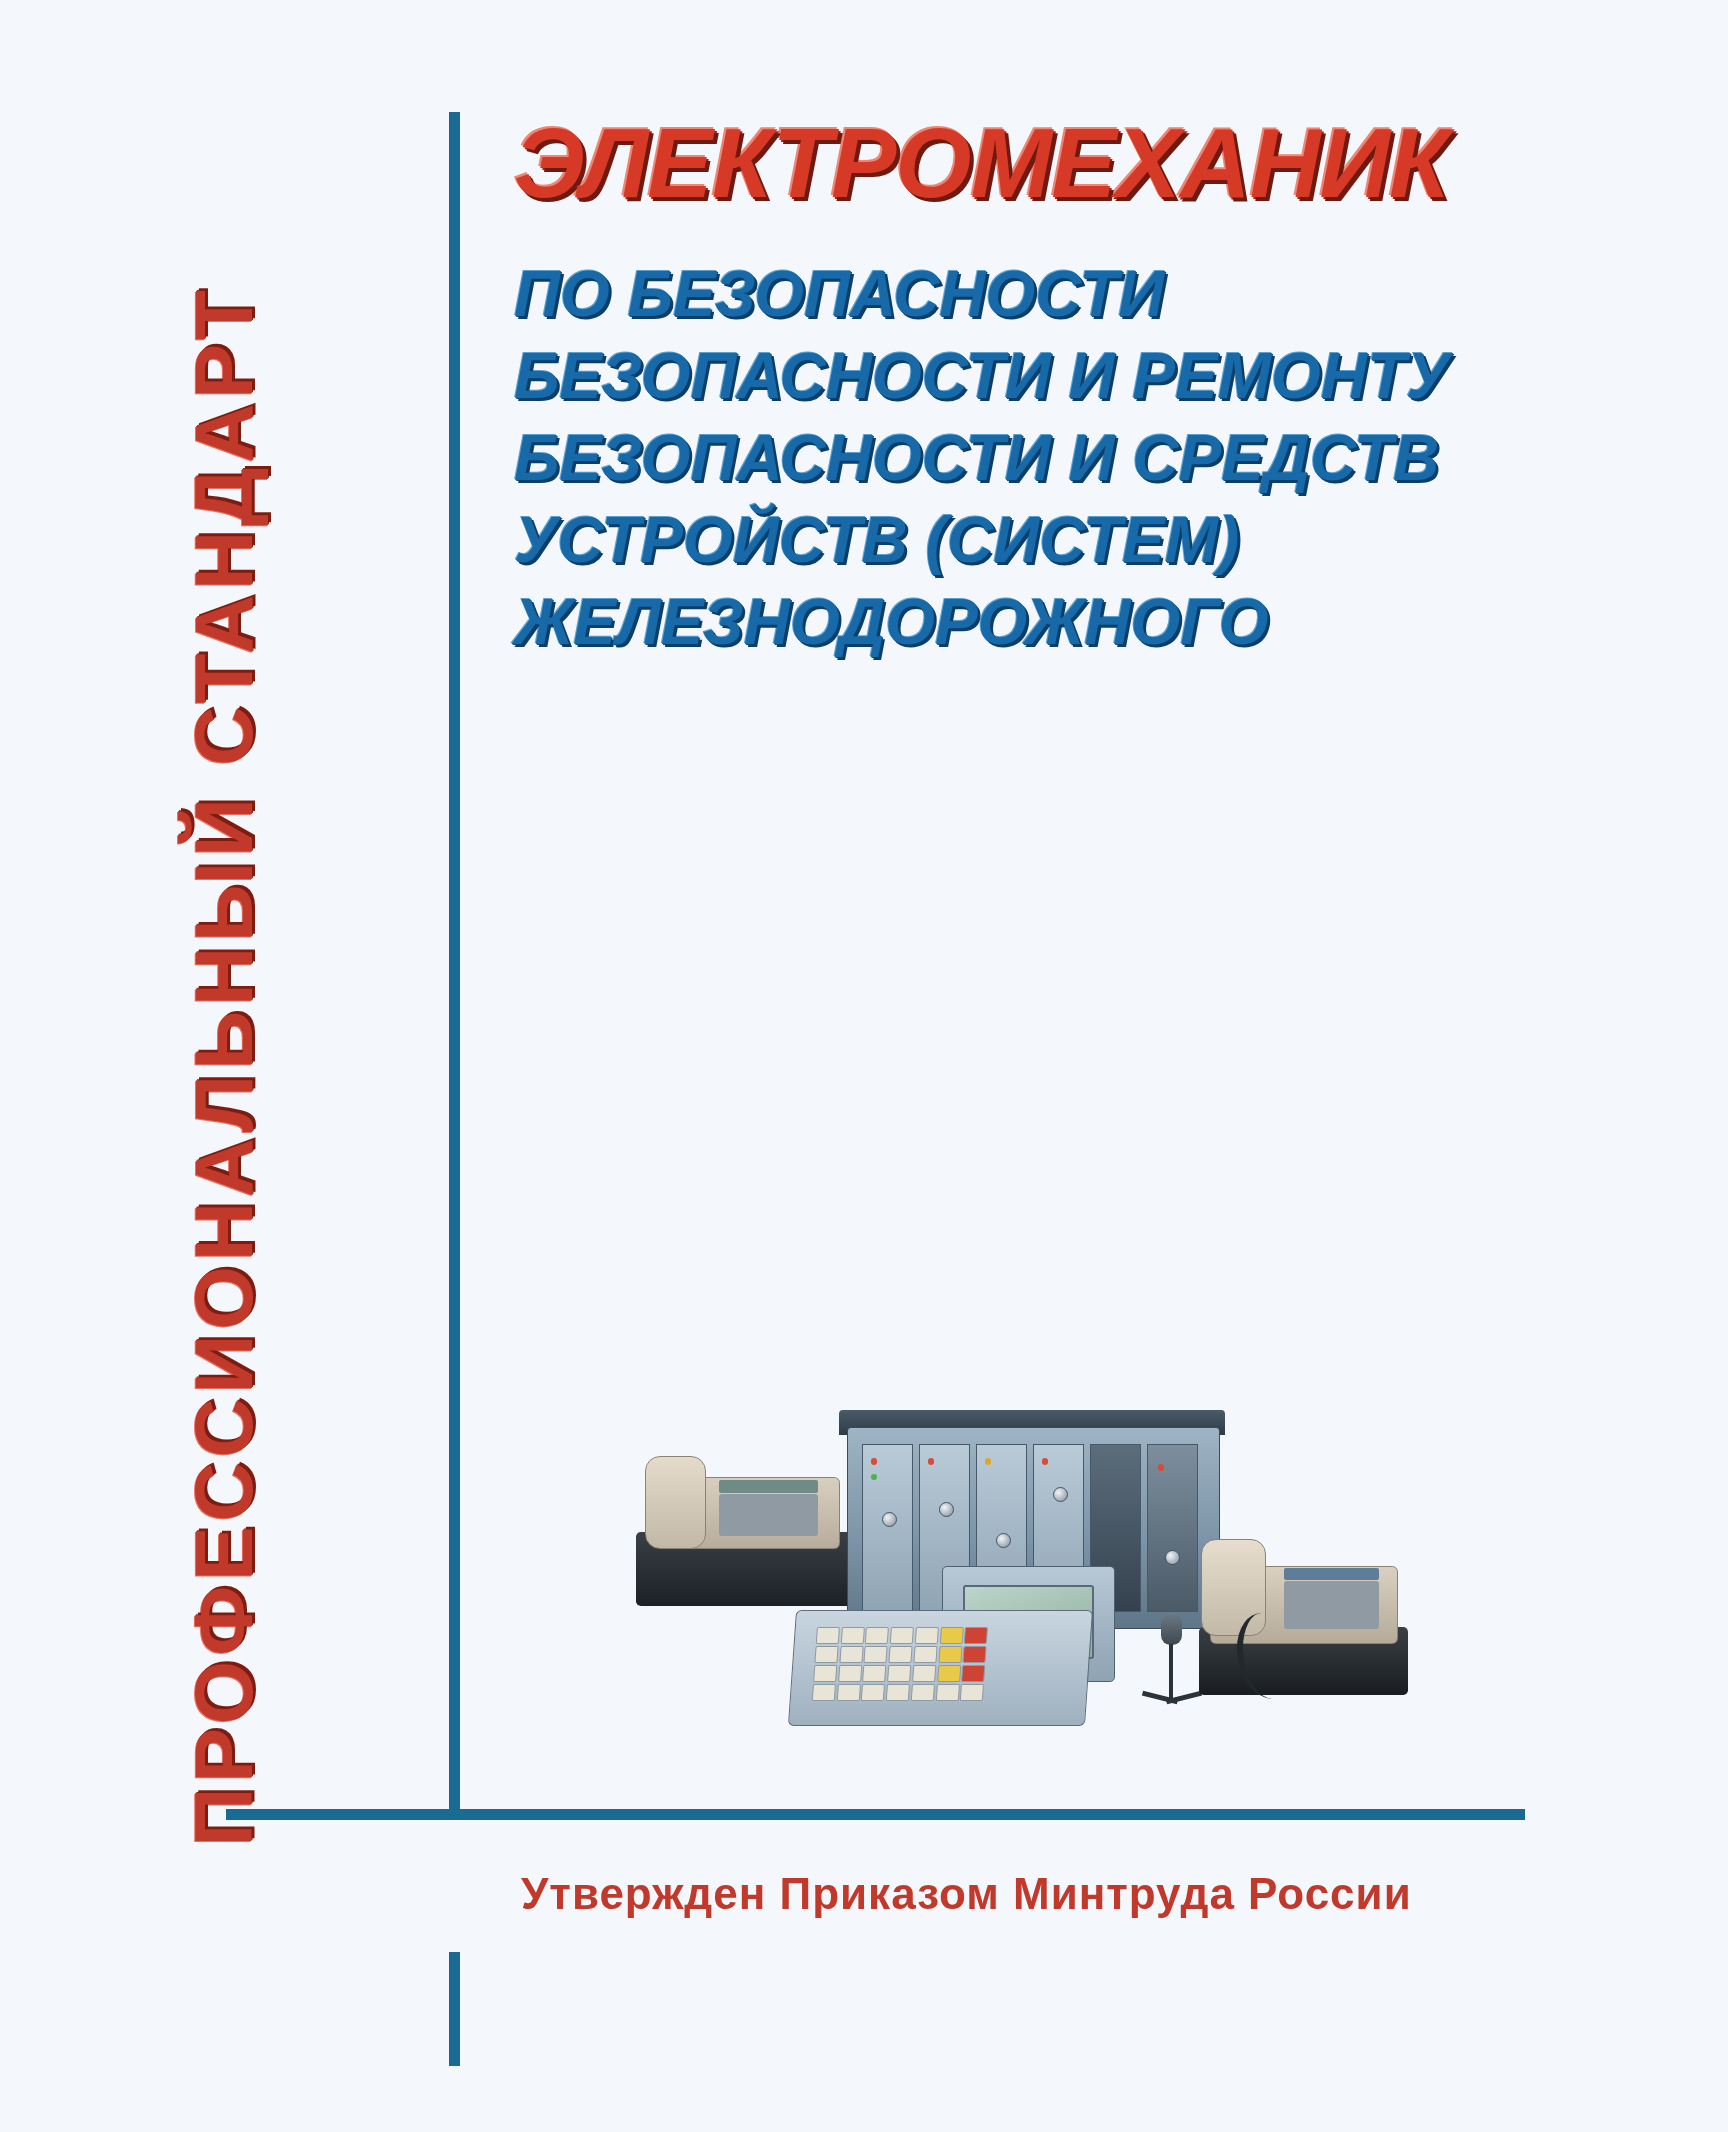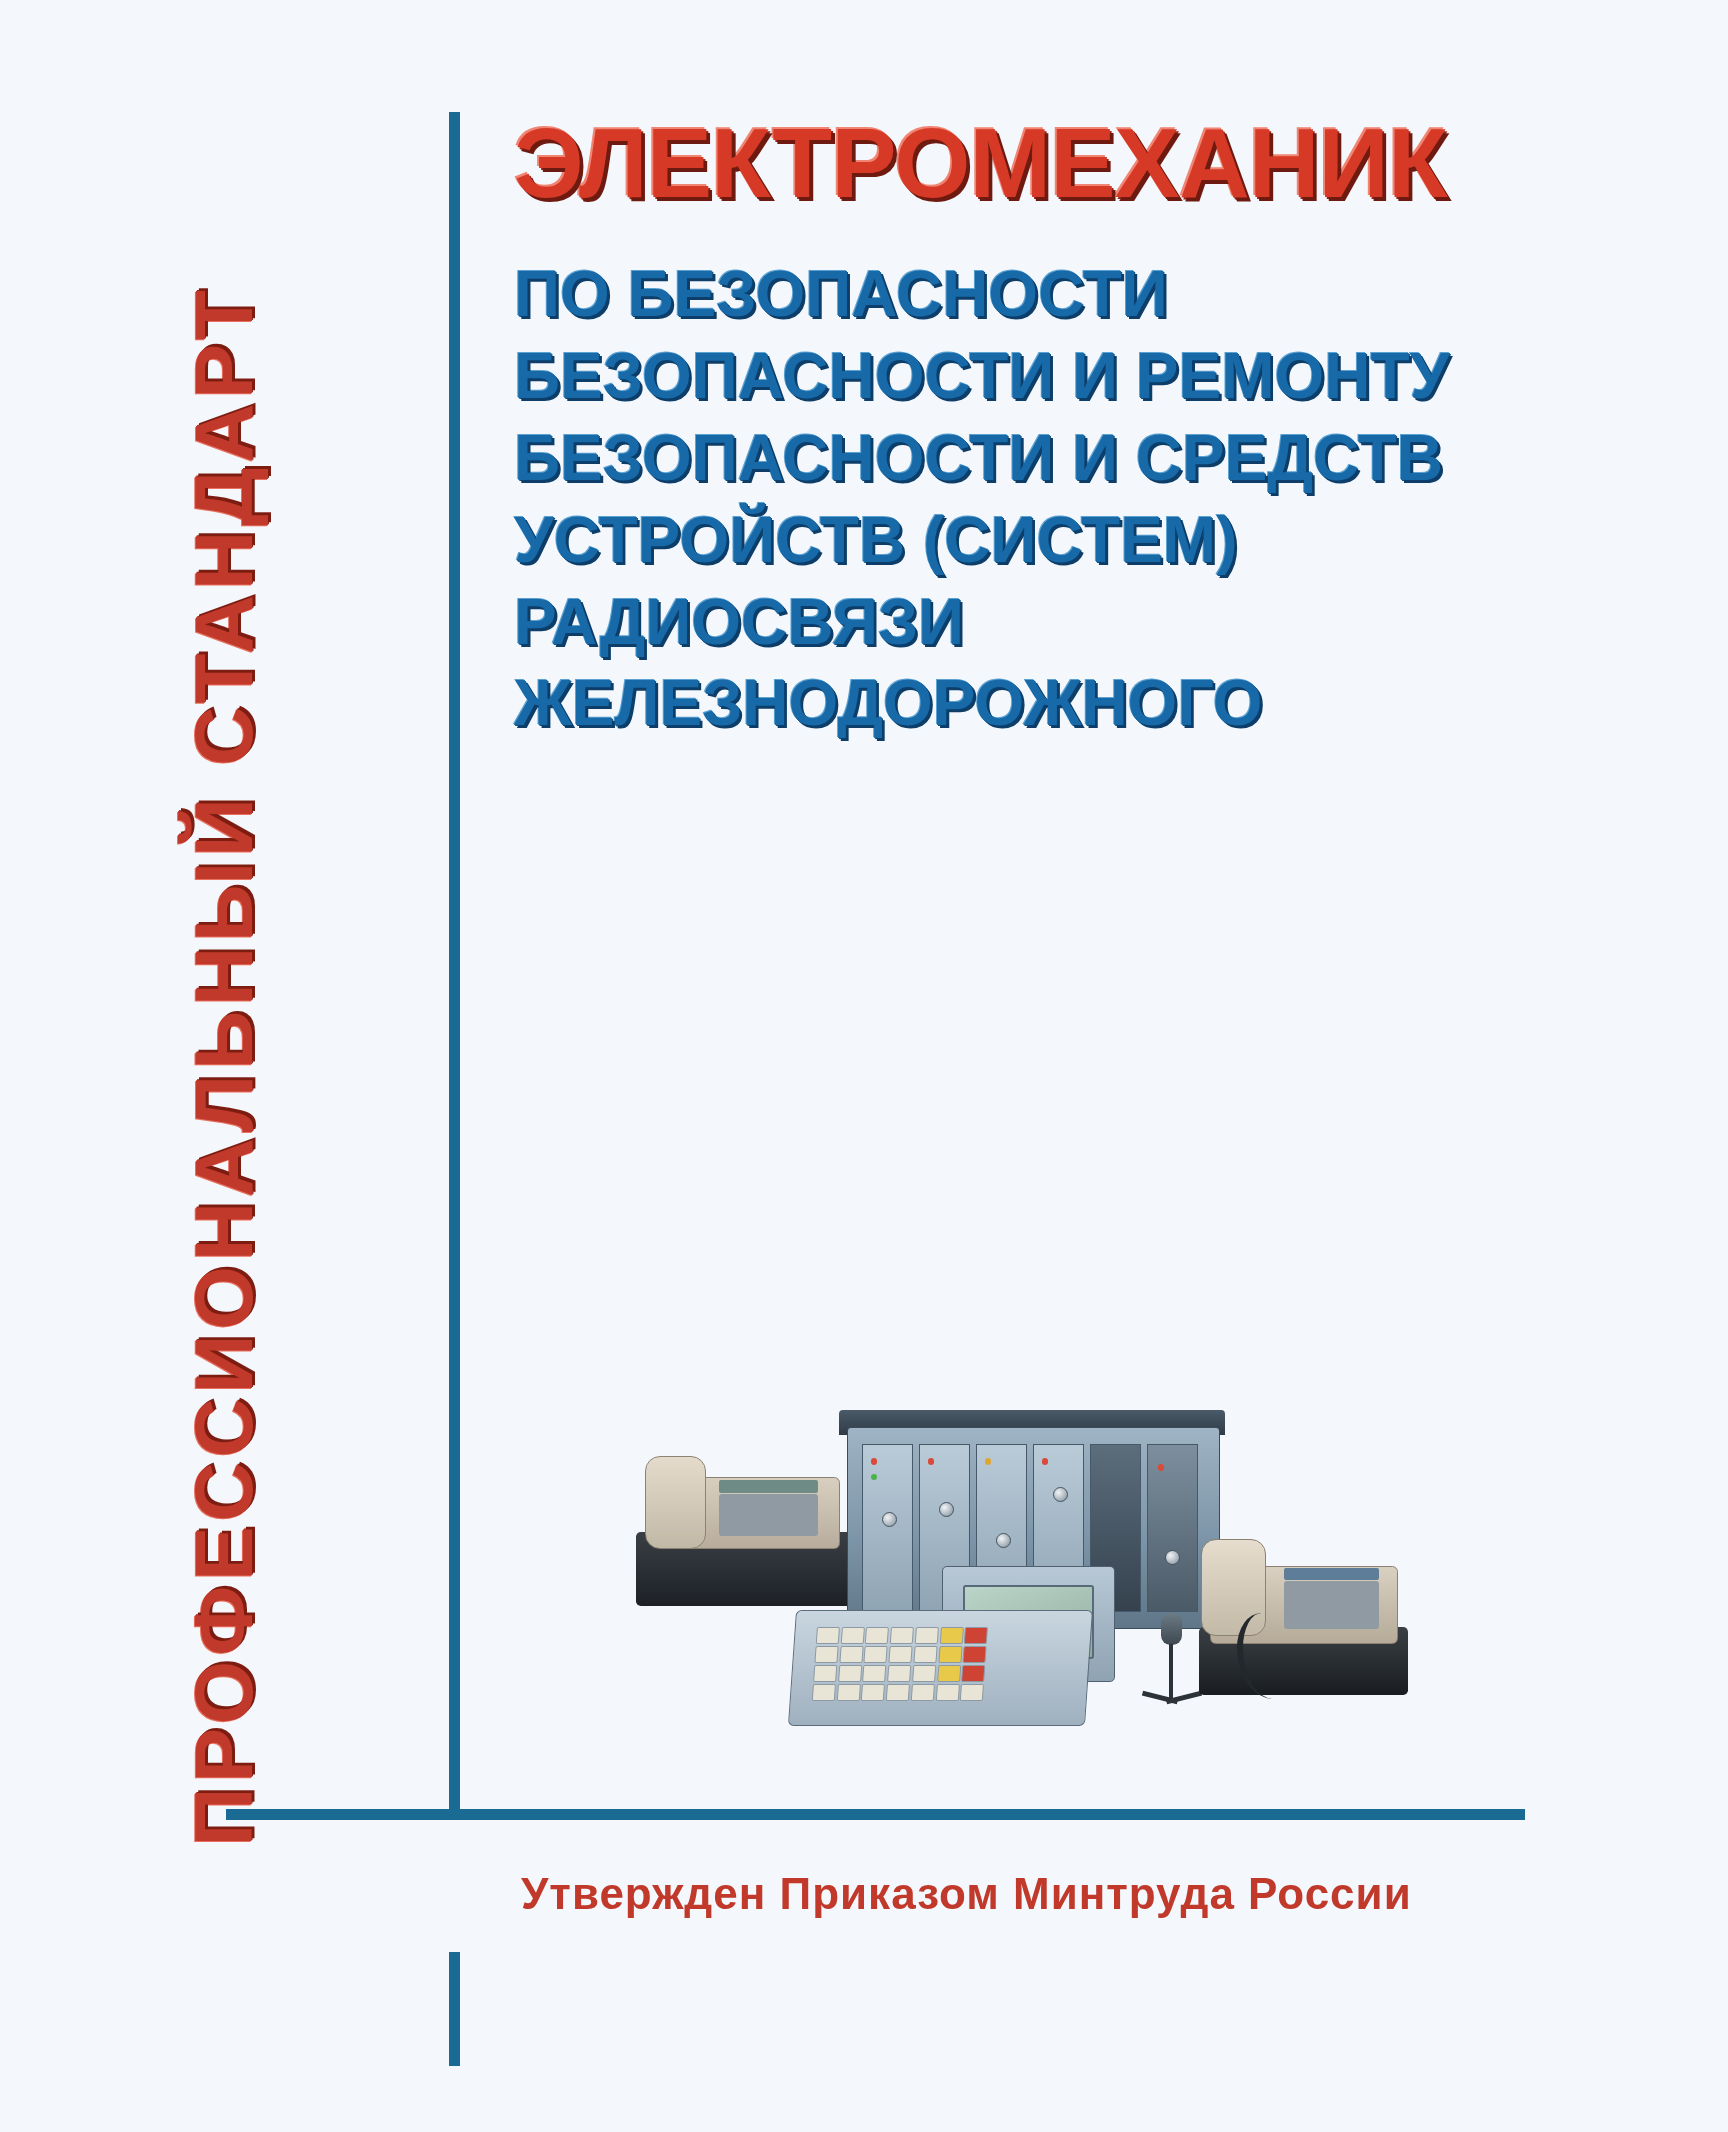"ЭЛЕКТРОМЕХАНИК" .main-col { font-style: none -> italic }
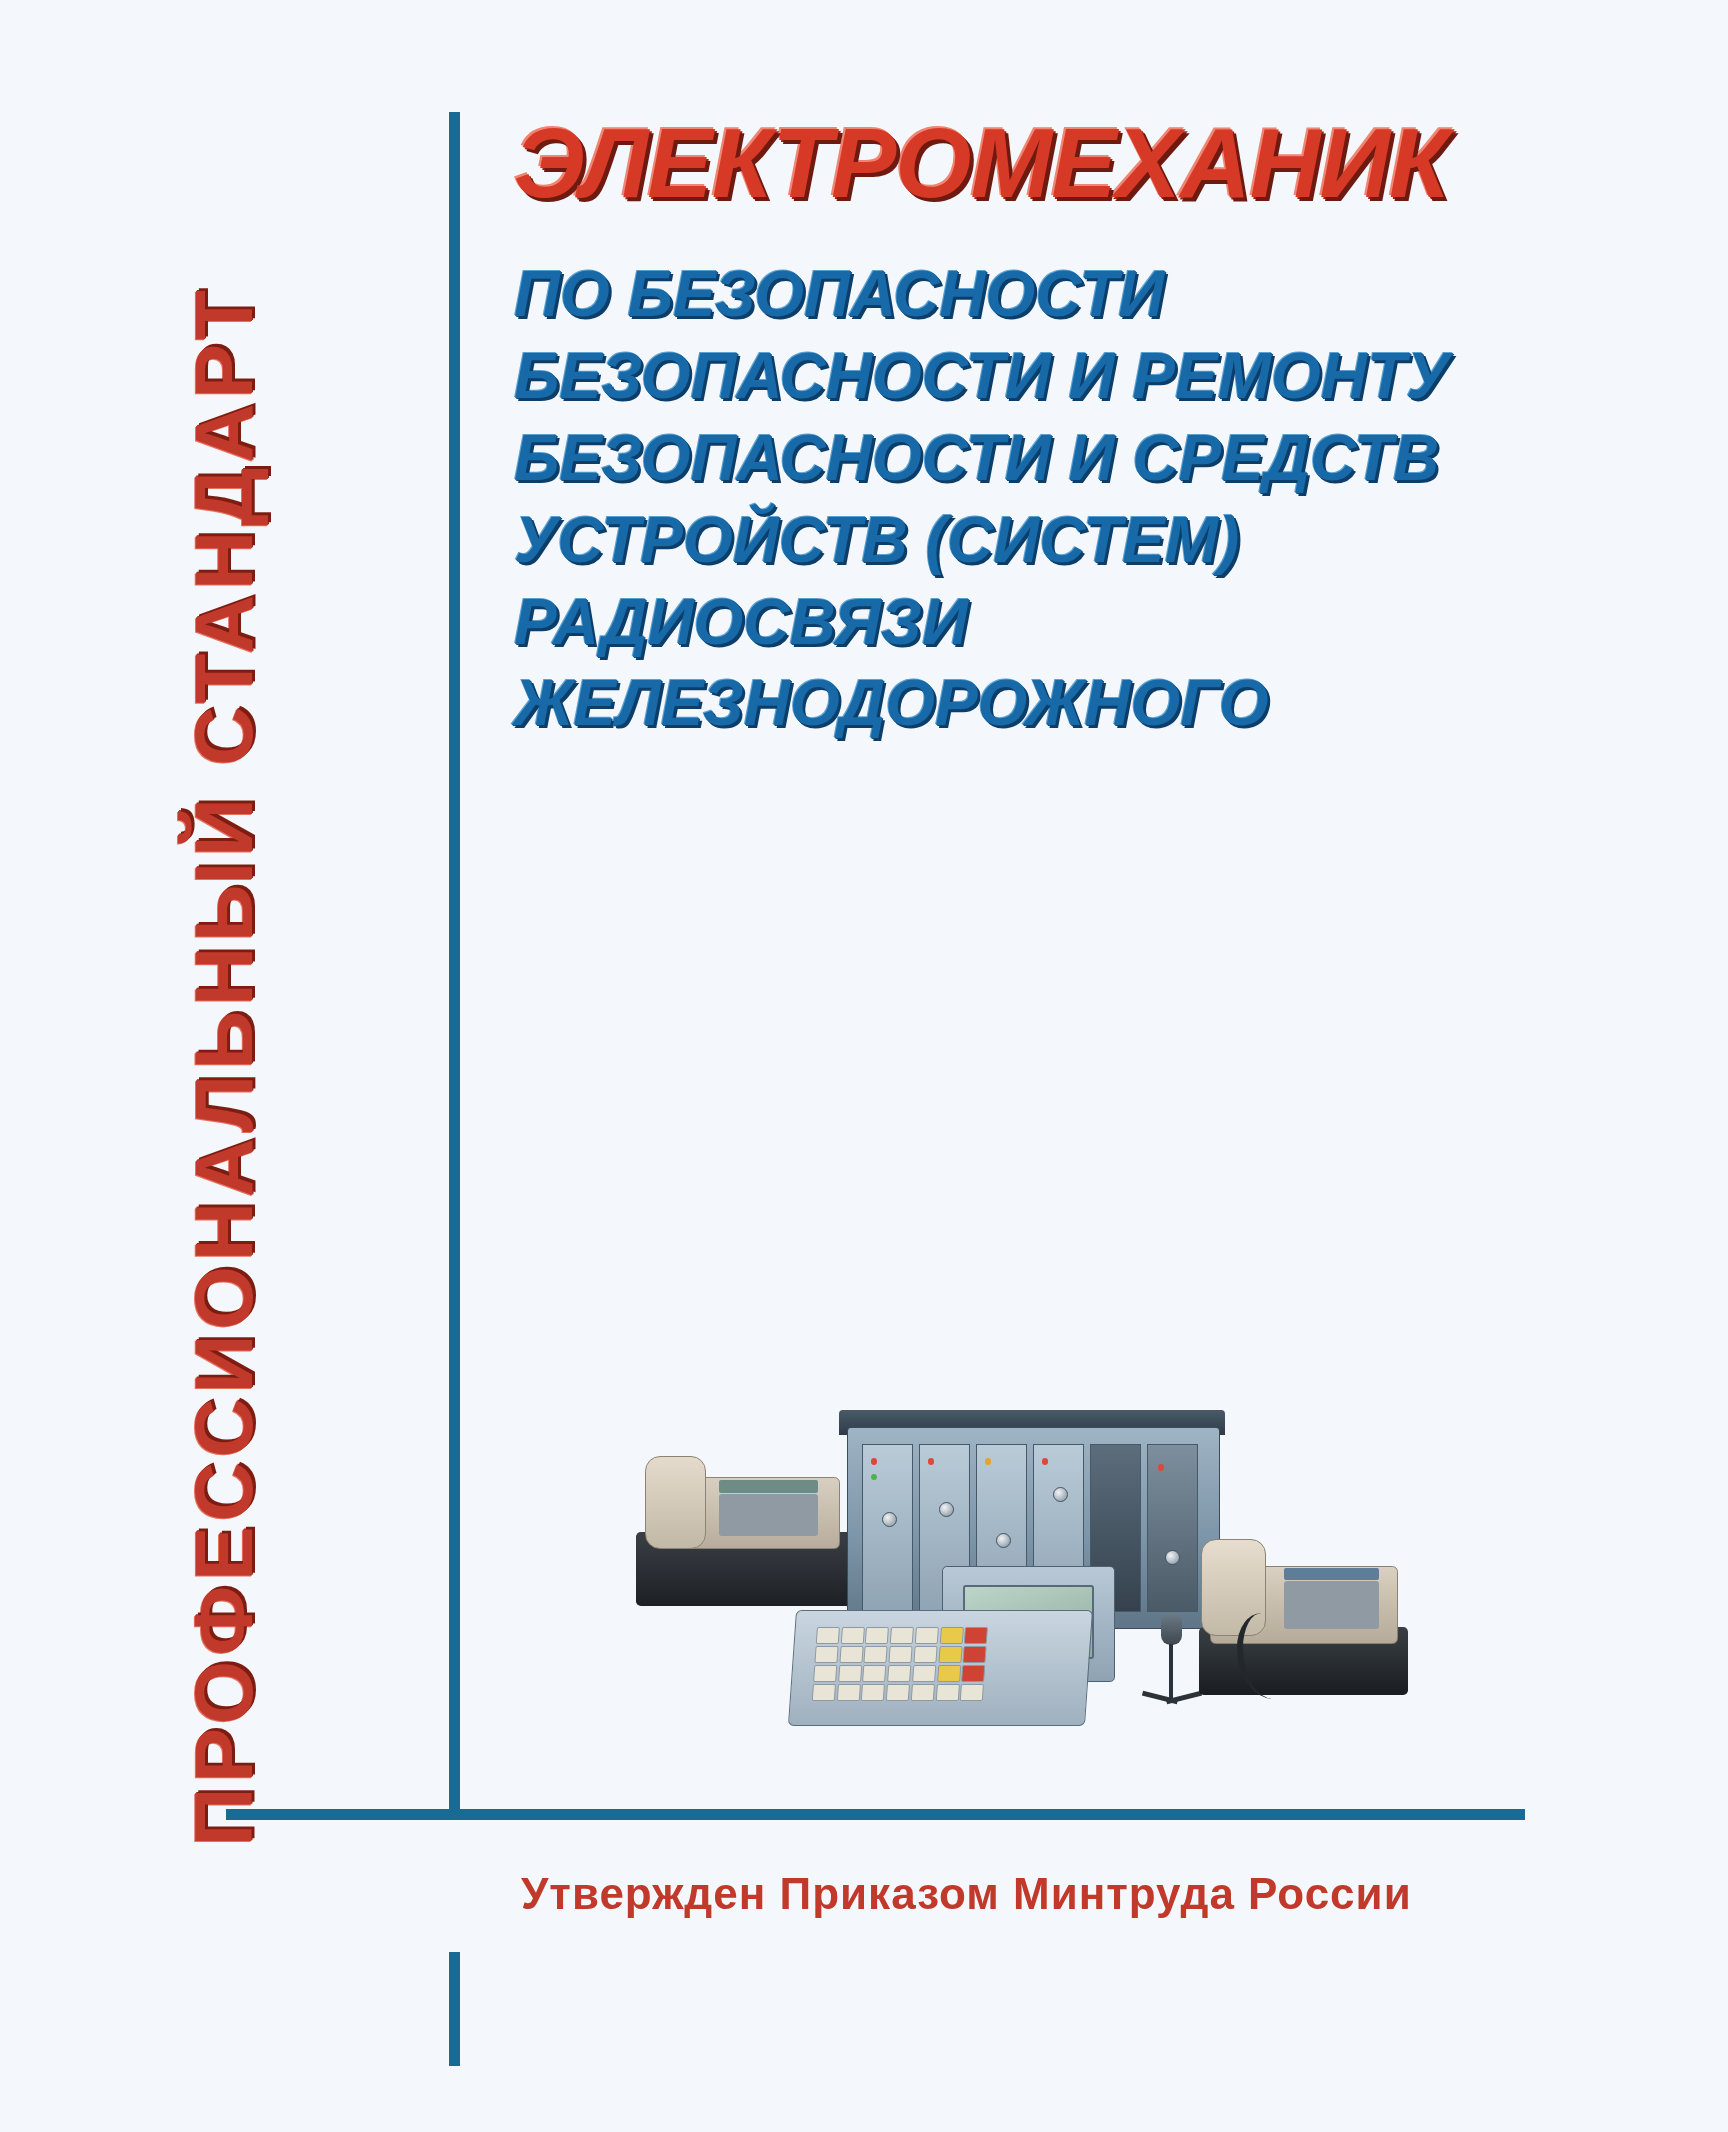"РАДИОСВЯЗИ" span { html: <span>РАДИОСВЯЗИ</span> -> none }
